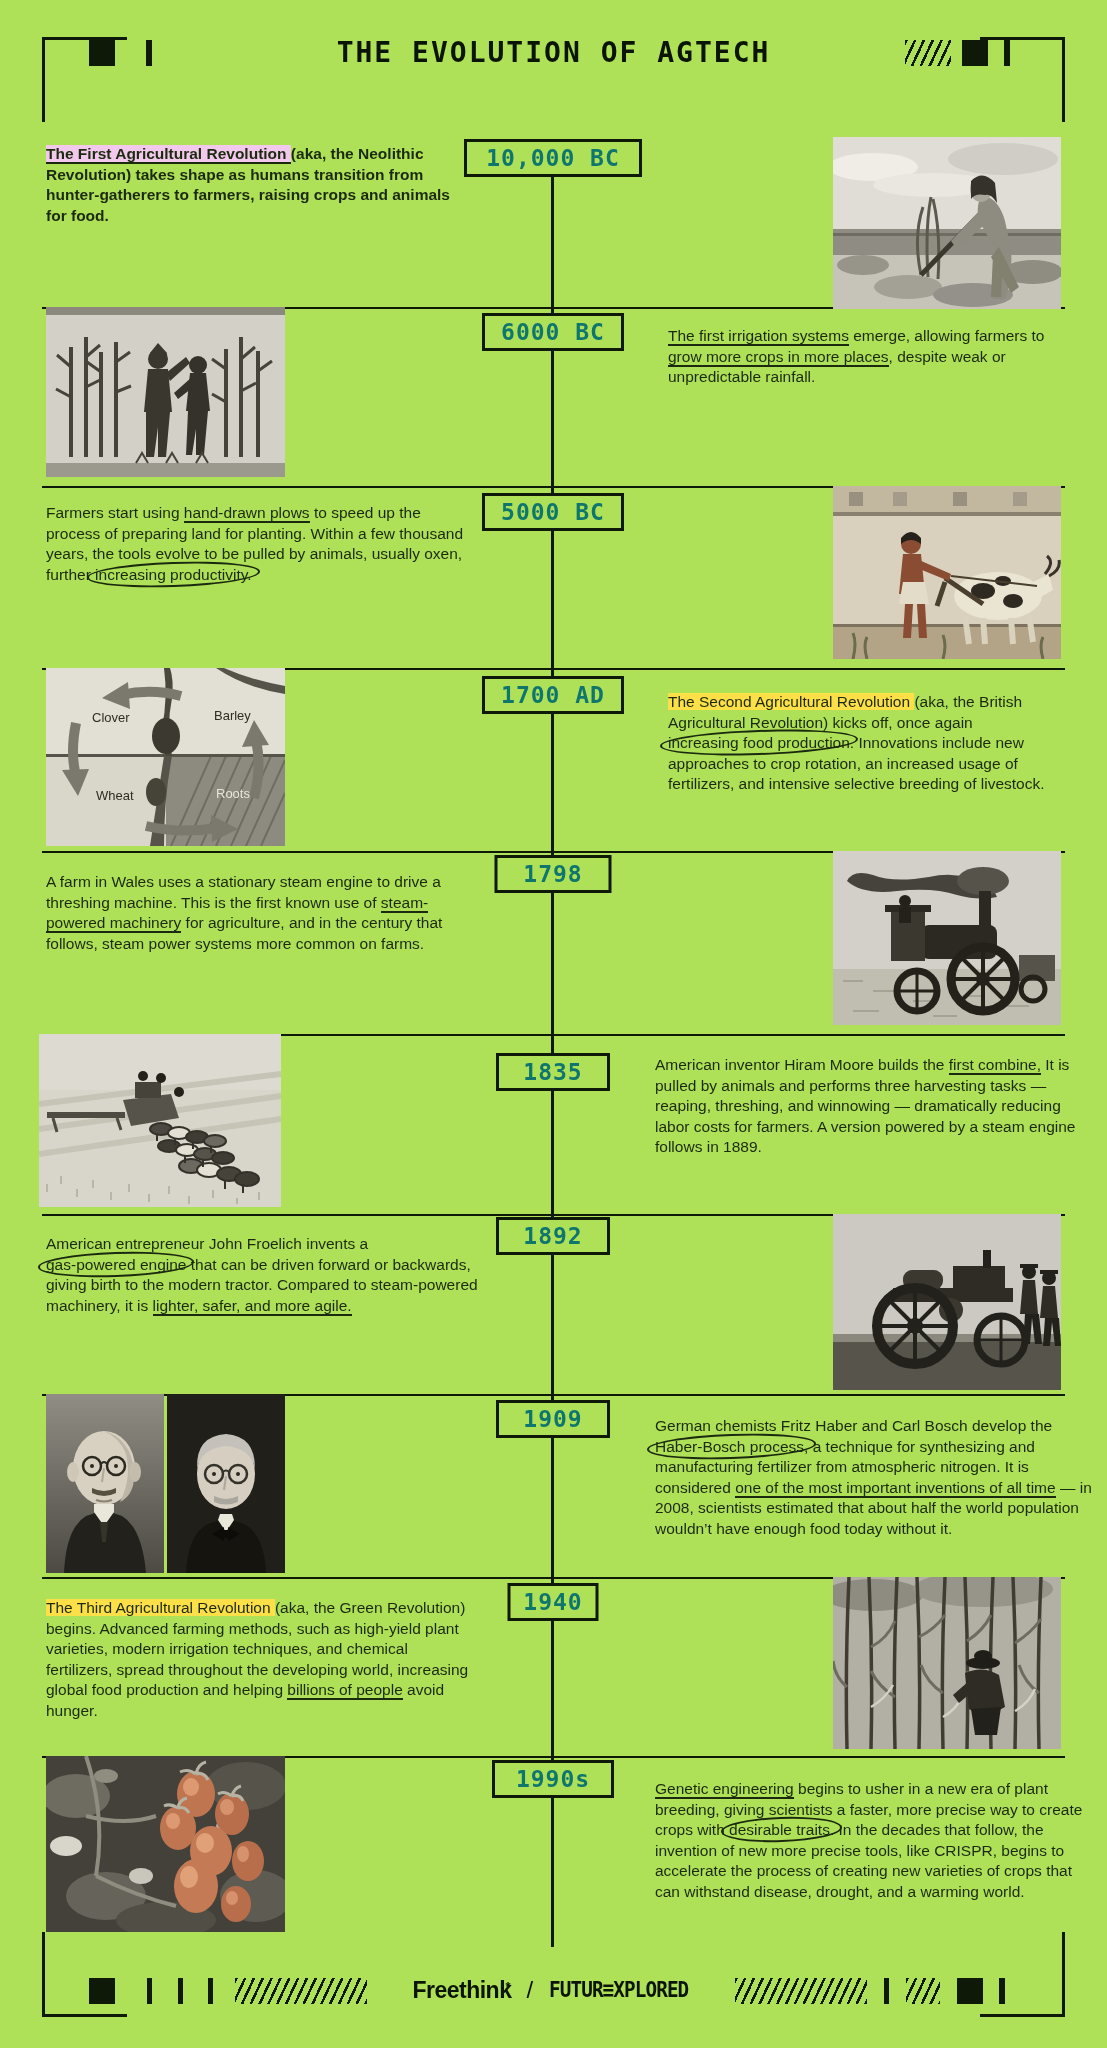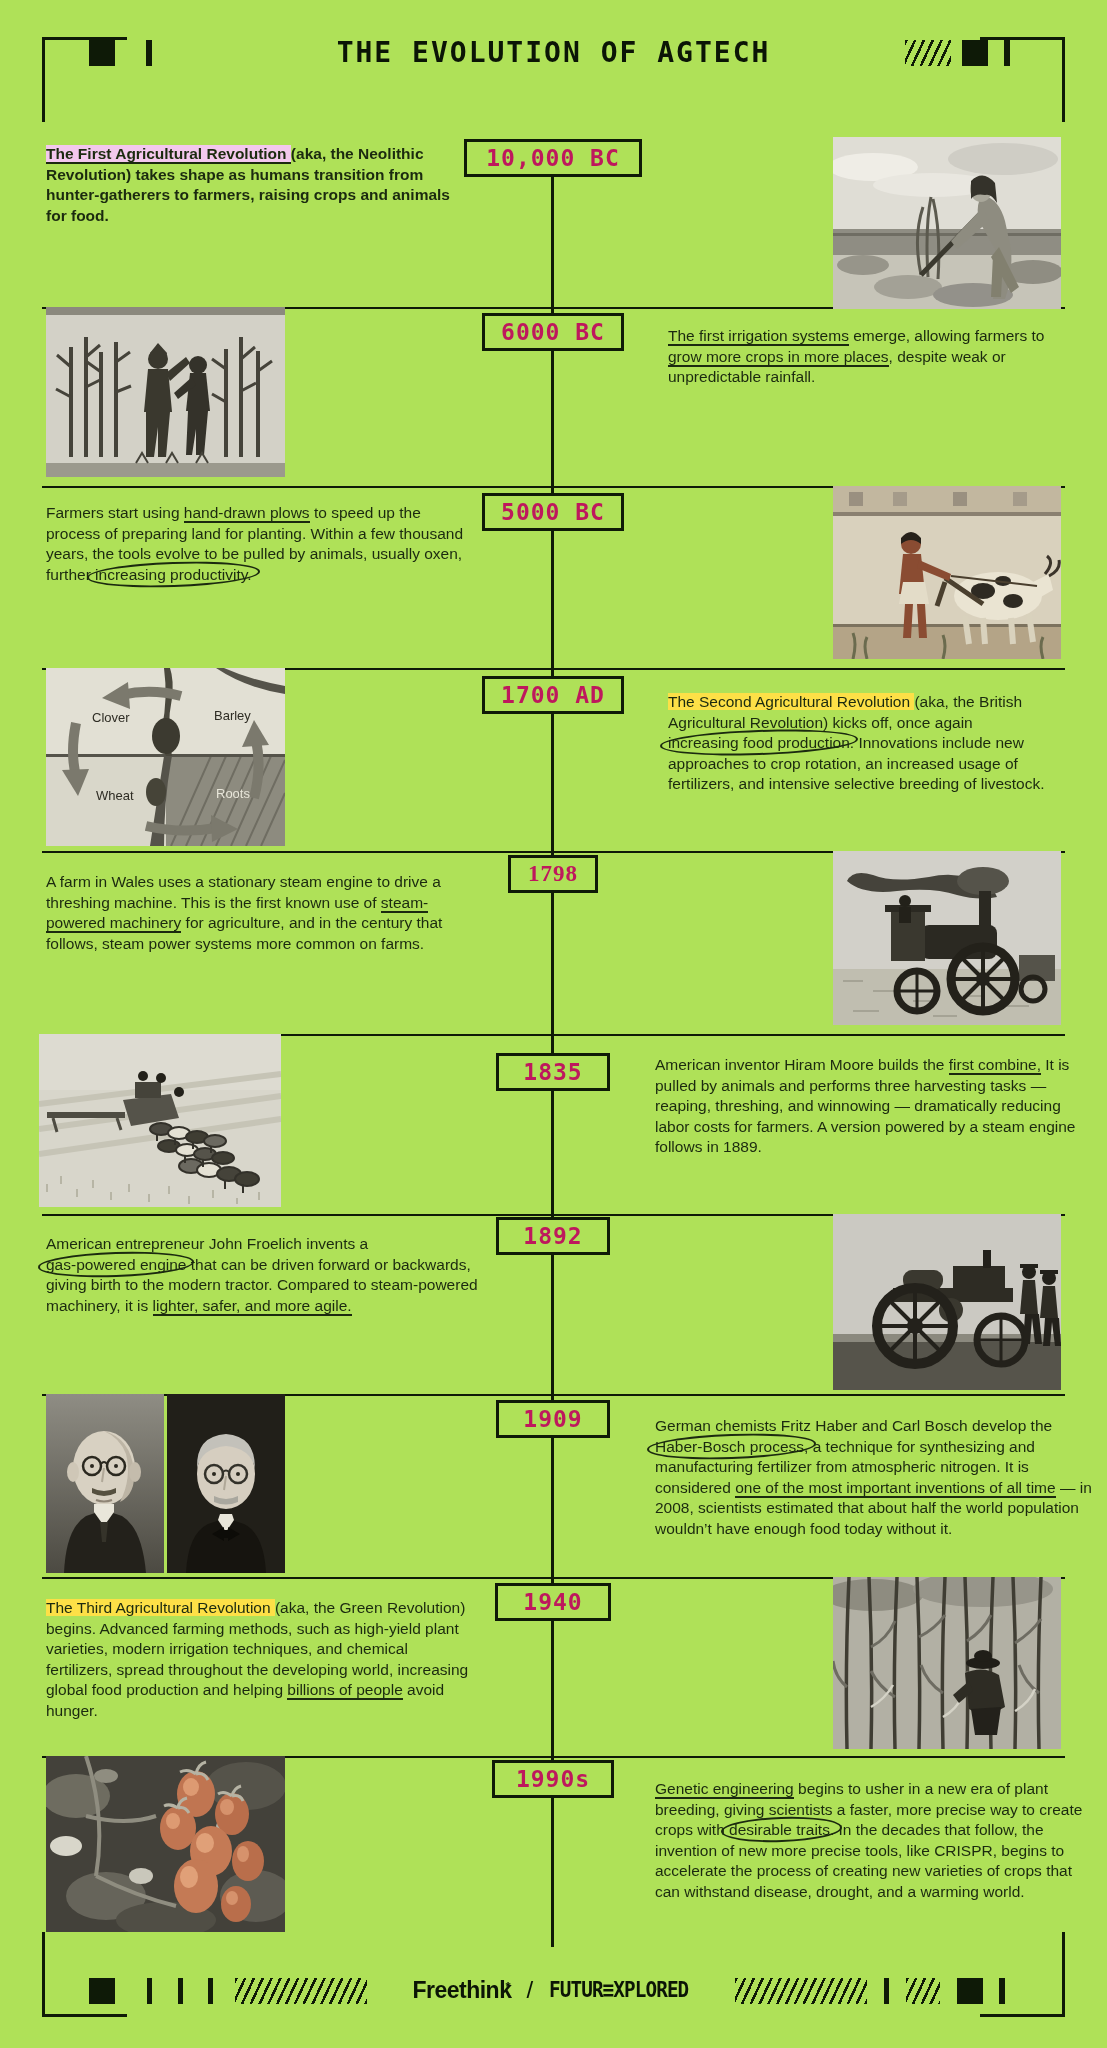"10,000 BC" .datebox { color: #be185d -> #0f766e }
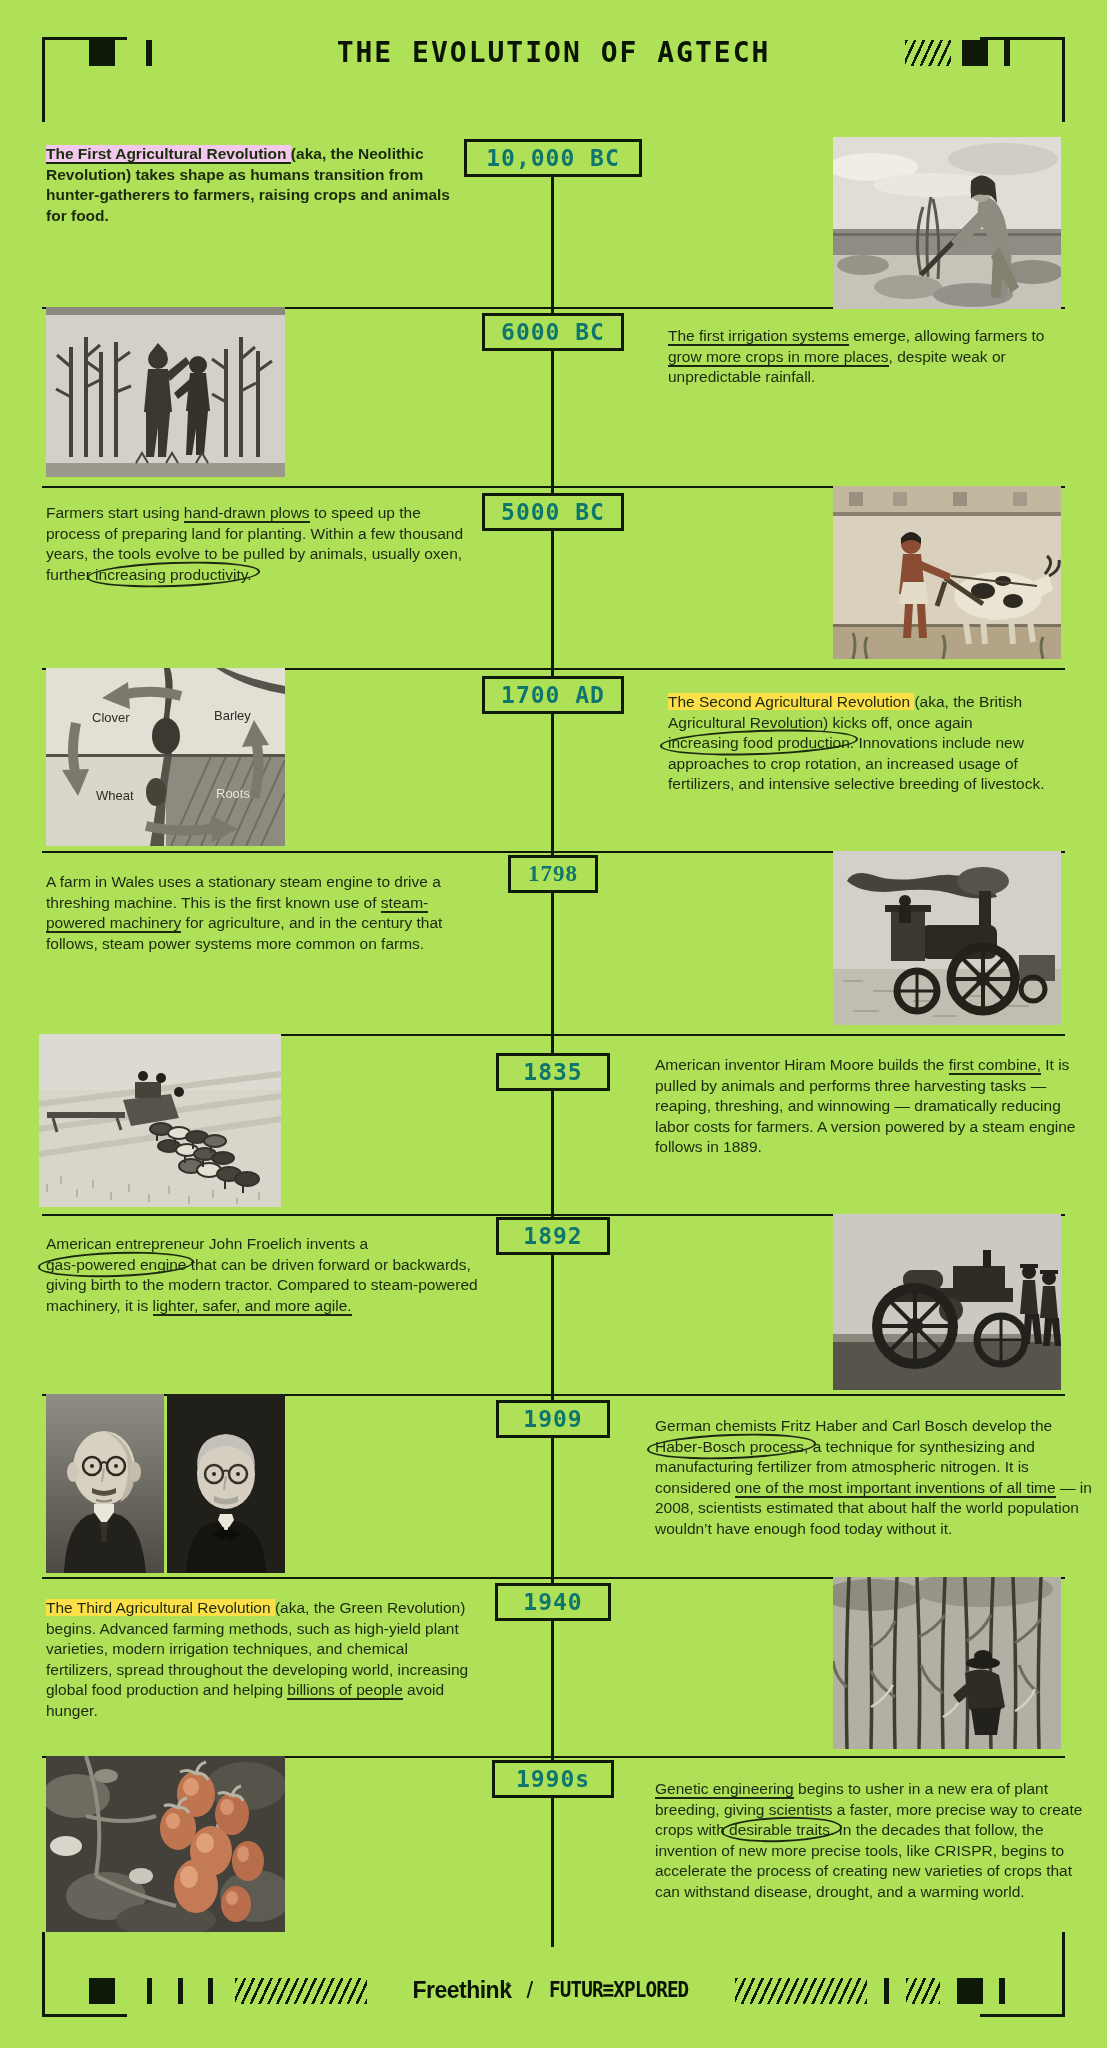"1798" div.datebox { font-family: Liberation Serif, serif -> none; width: 90px -> 117px }
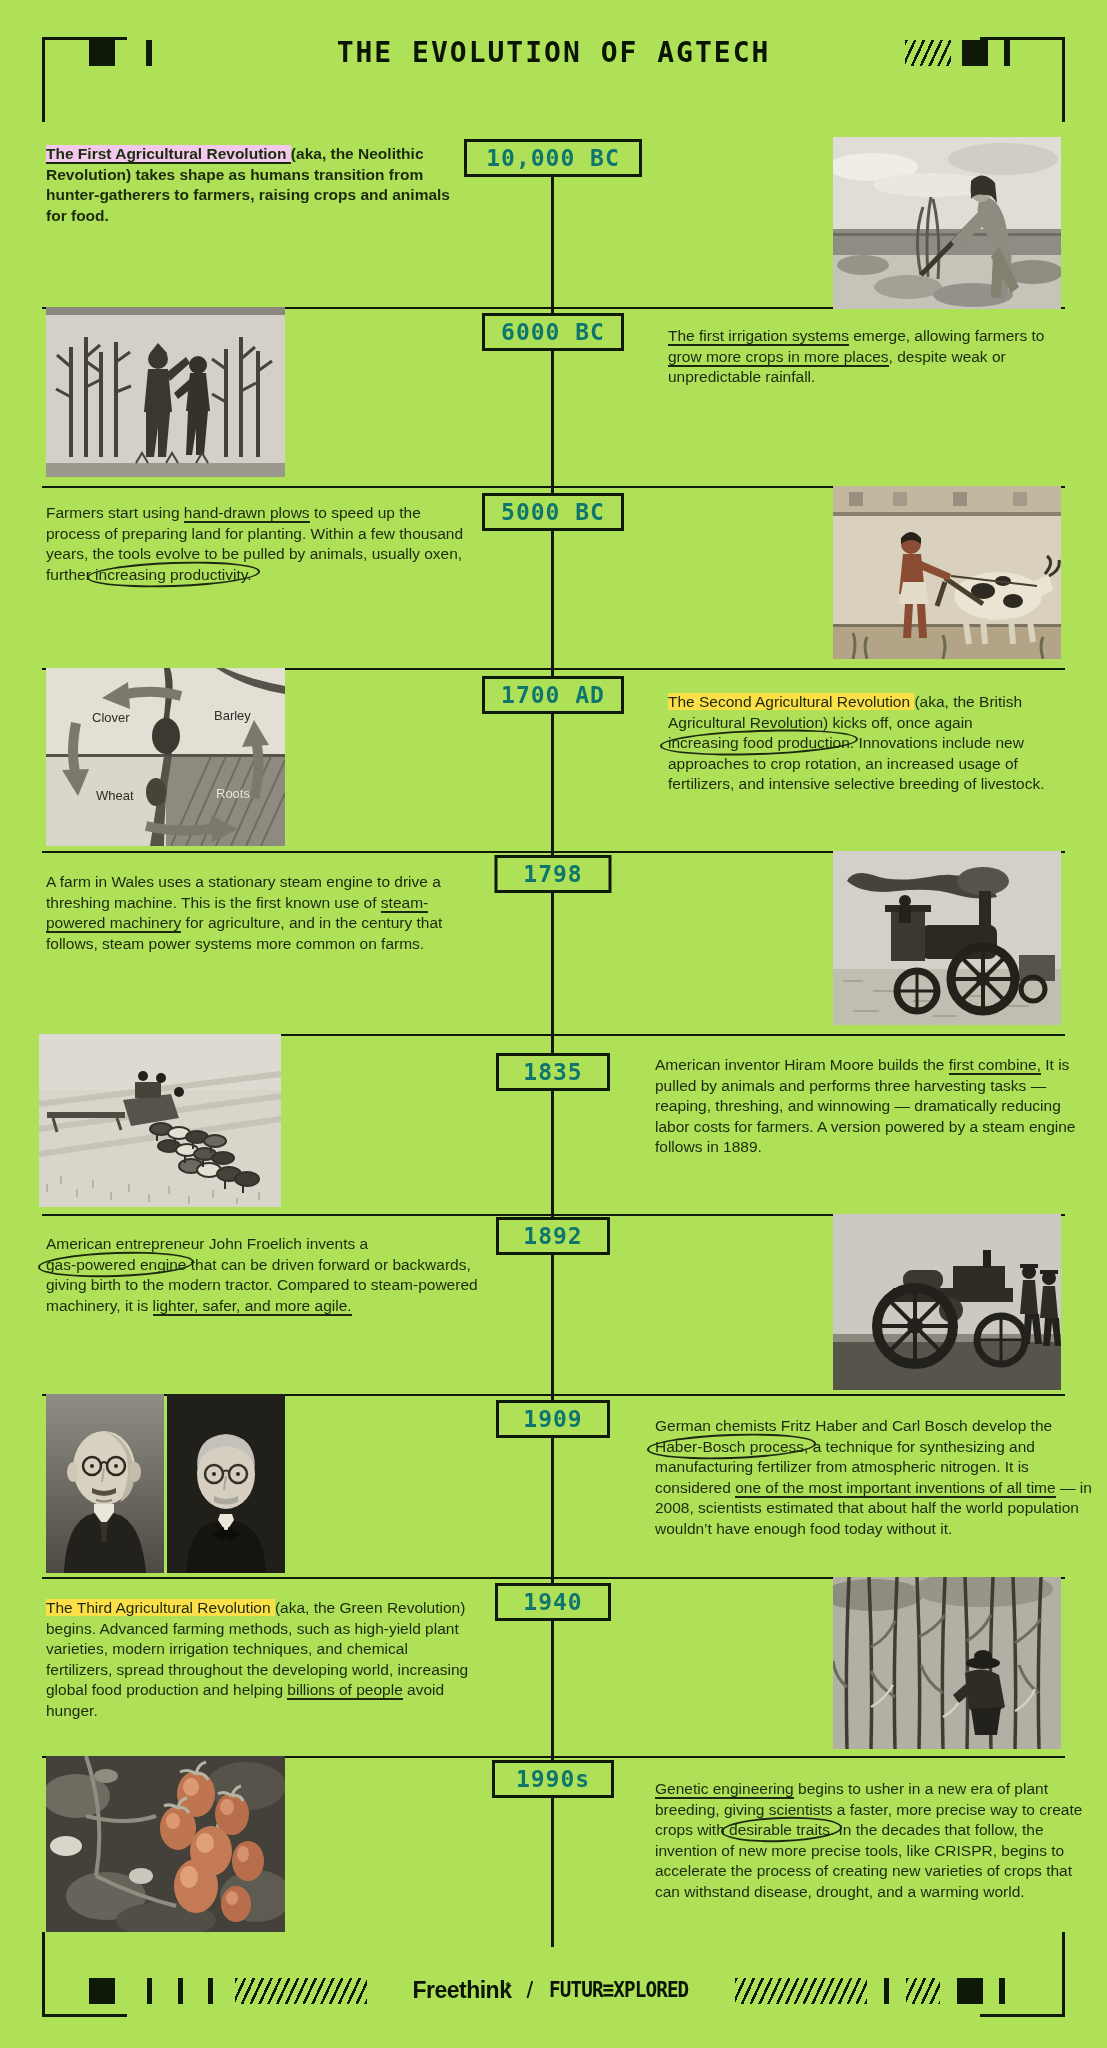"1940" div.datebox { width: 116px -> 91px }
